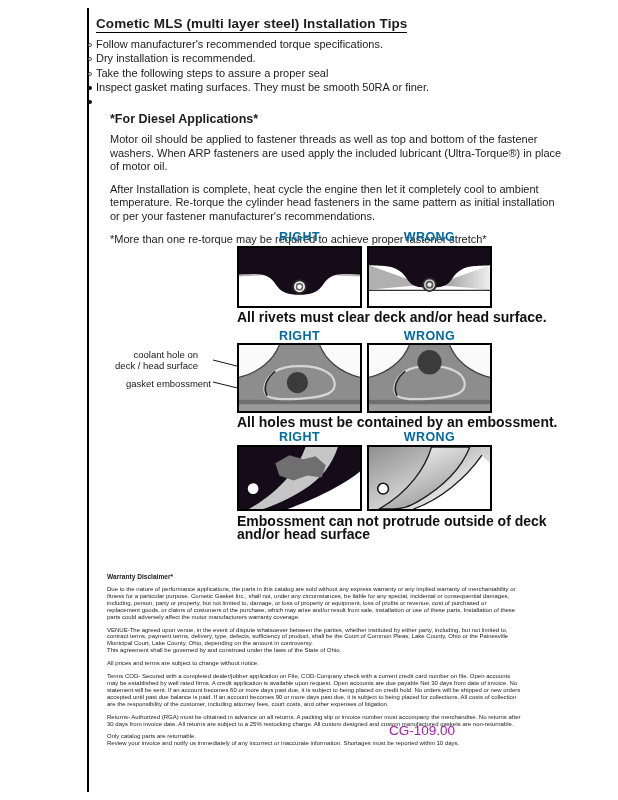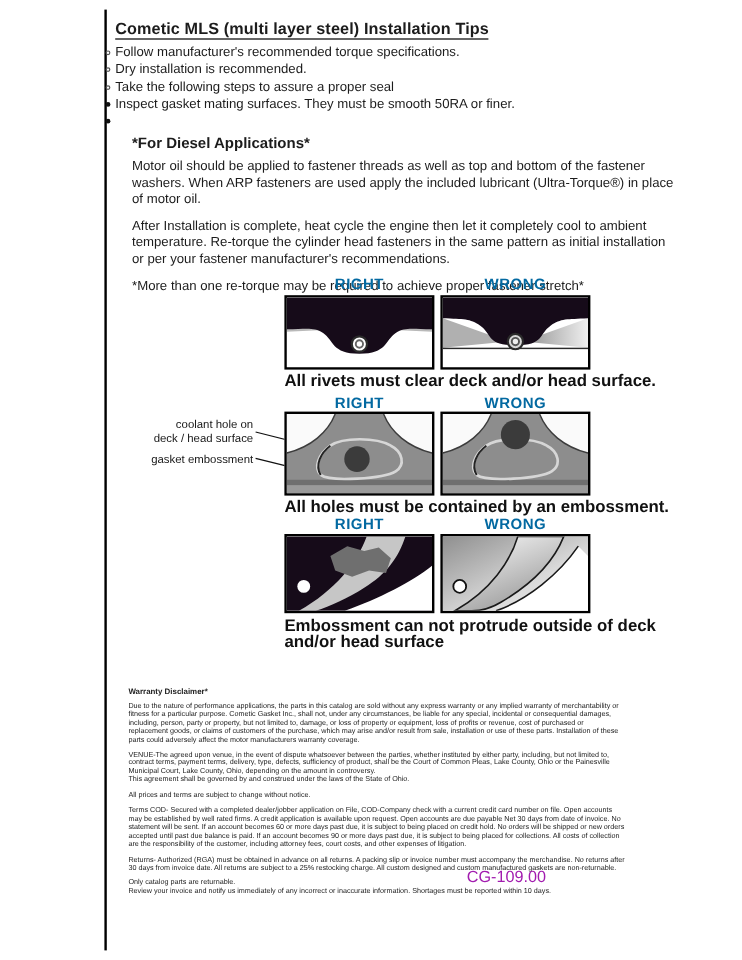"coolant hole on" div.side-label { left: 100px -> 87px }
